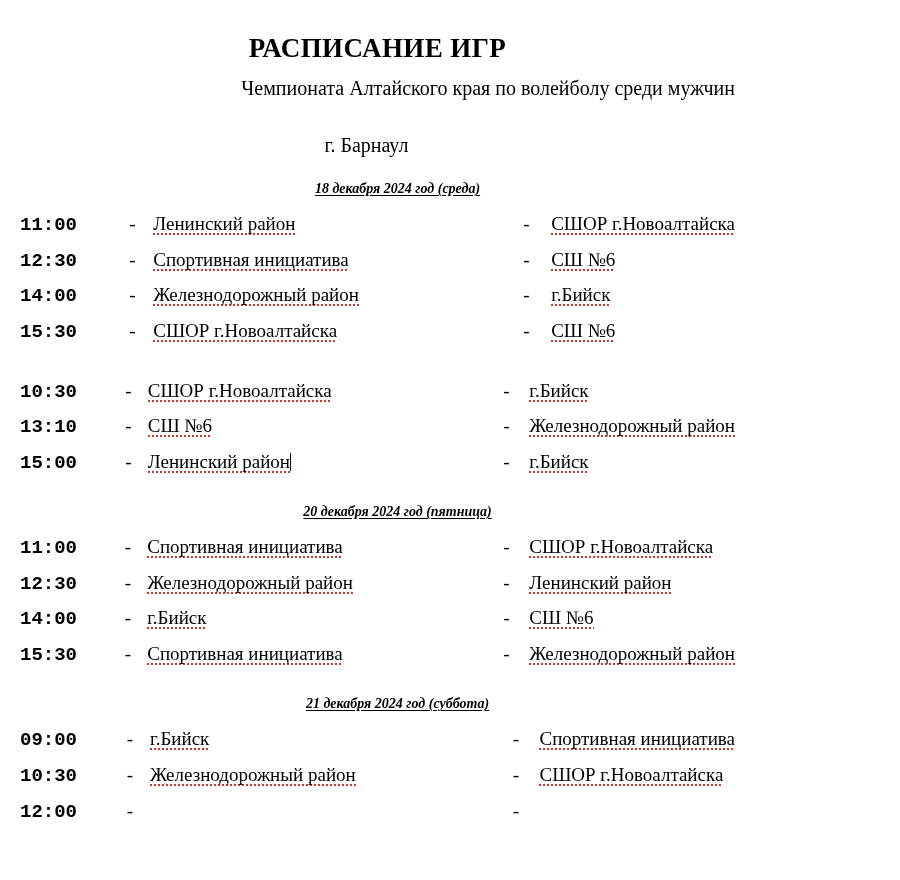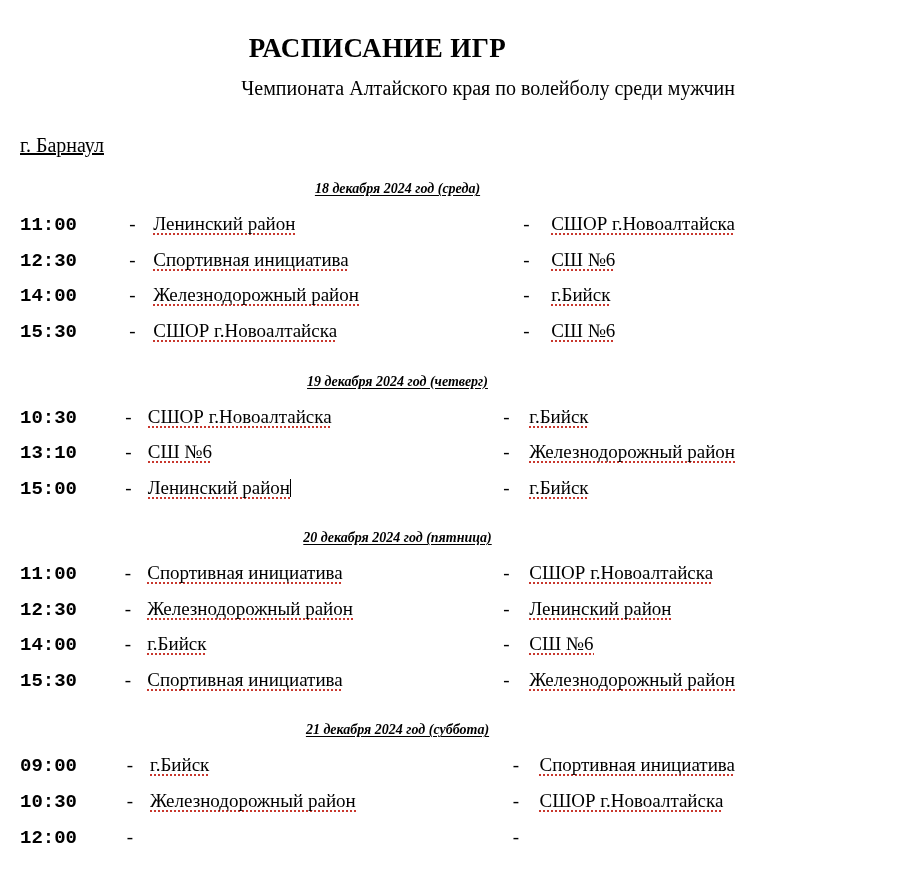"г. Барнаул" .meta-row { justify-content: space-between -> center; text-decoration: underline -> none }
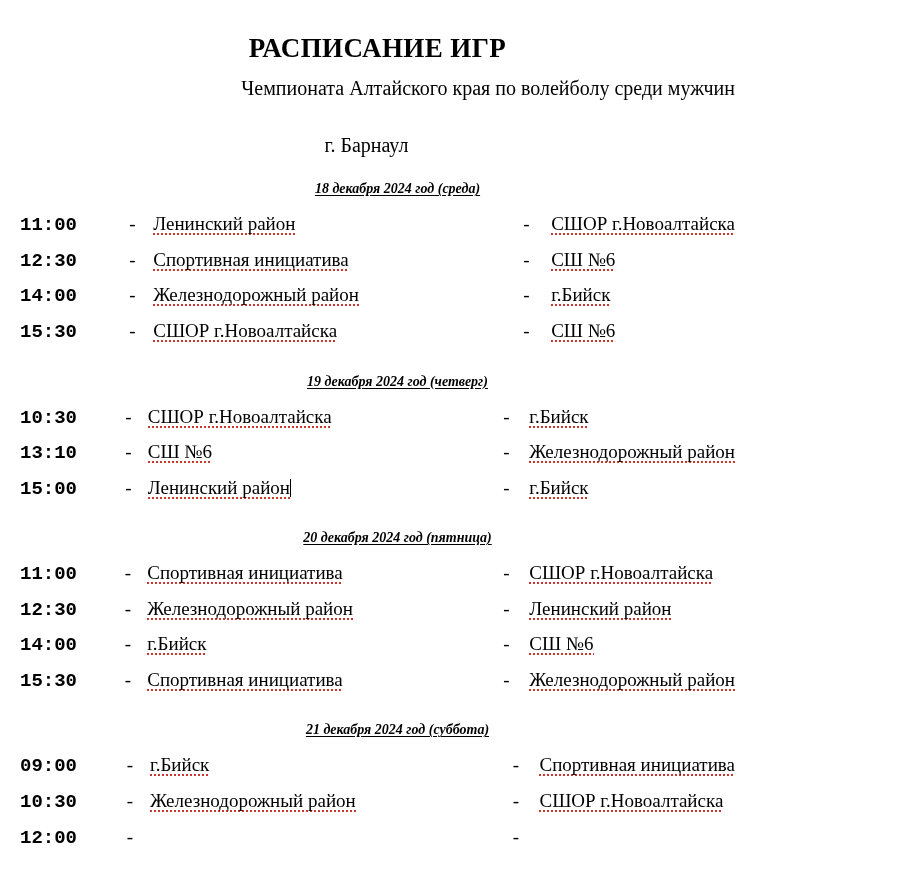"19 декабря 2024 год (четверг)" div.day-header { html: <div>19 декабря 2024 год (четверг)</div> -> none }
